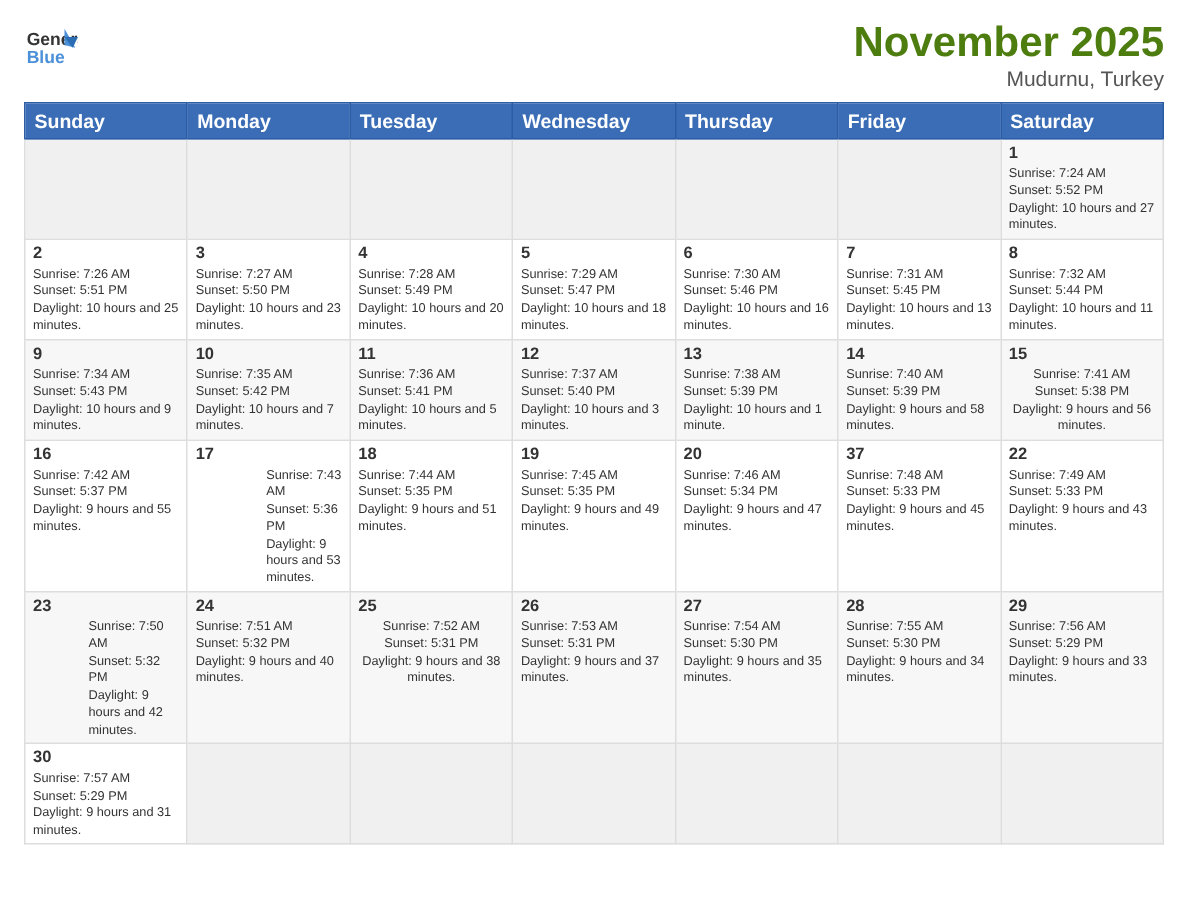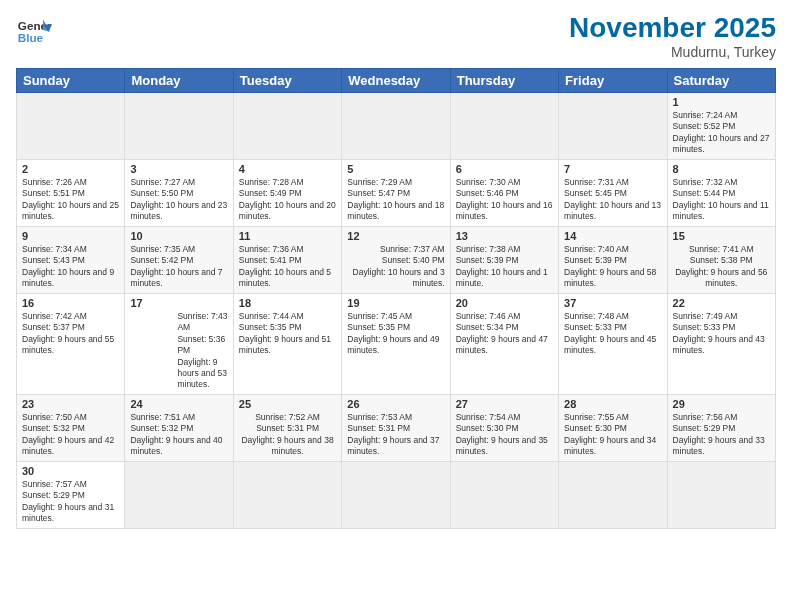"November 2025" .main-title { color: #0369a1 -> #4d7c0f }
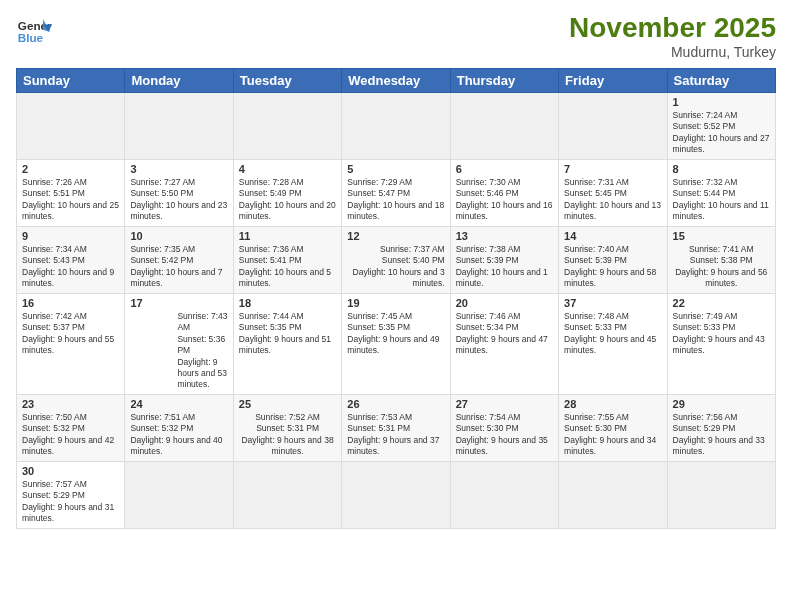"Sunrise: 7:37 AM" div.day-info { text-align: right -> none }
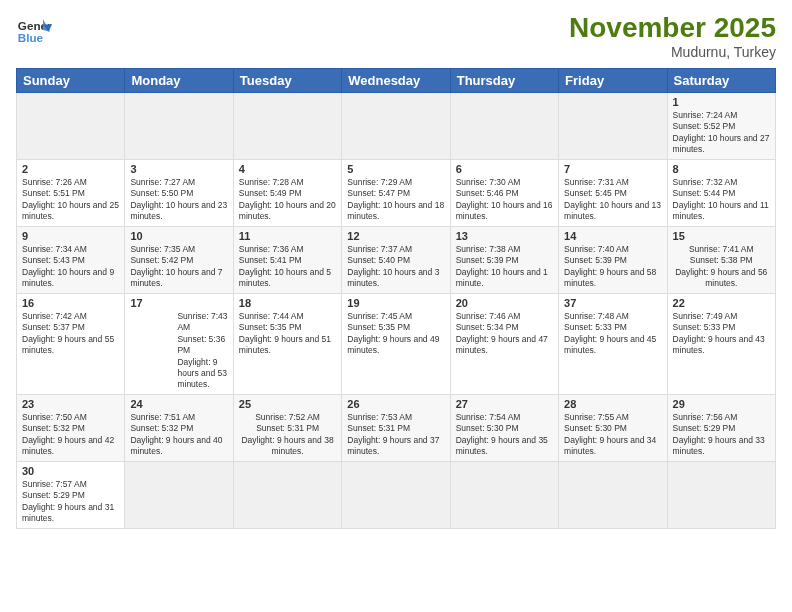"Sunrise: 7:50 AM" div.day-info { margin-left: none -> 37px }
